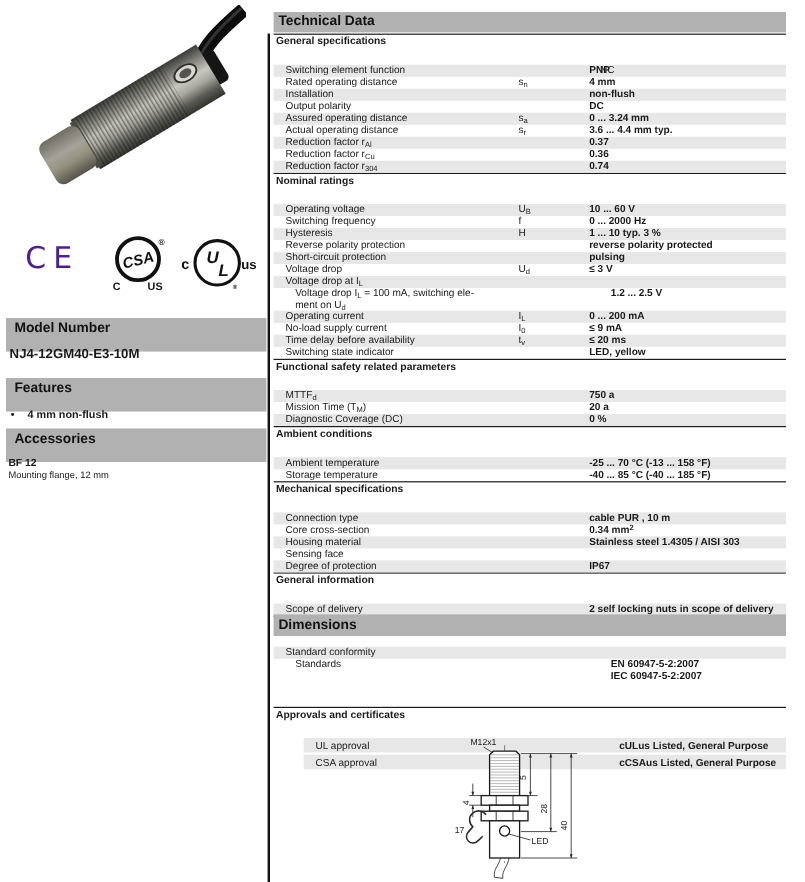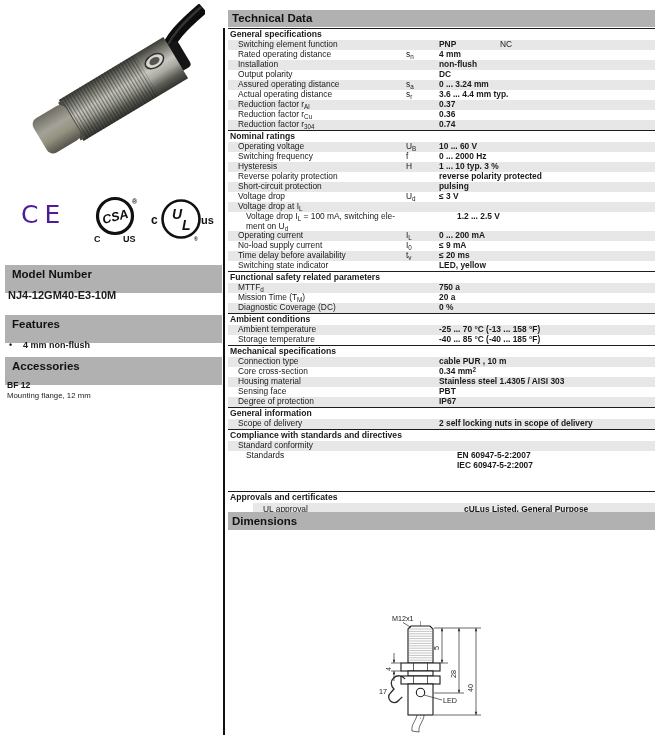"General specifications" .sec { padding: 1px 0 1px 2px -> 1px 0 15px 2px }
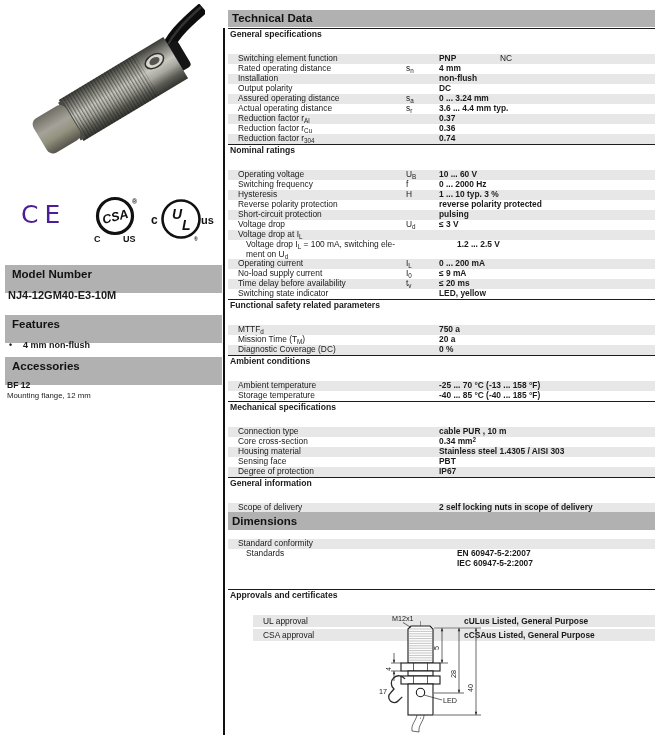"Switching element function" .trow { gap: none -> 26px }
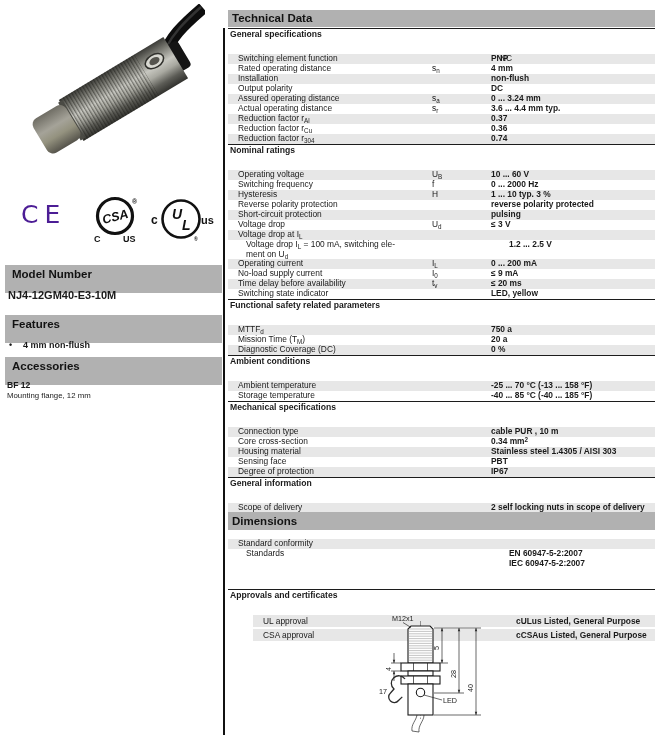"PBT" span.tv { html: <span>PBT</span> -> none }
